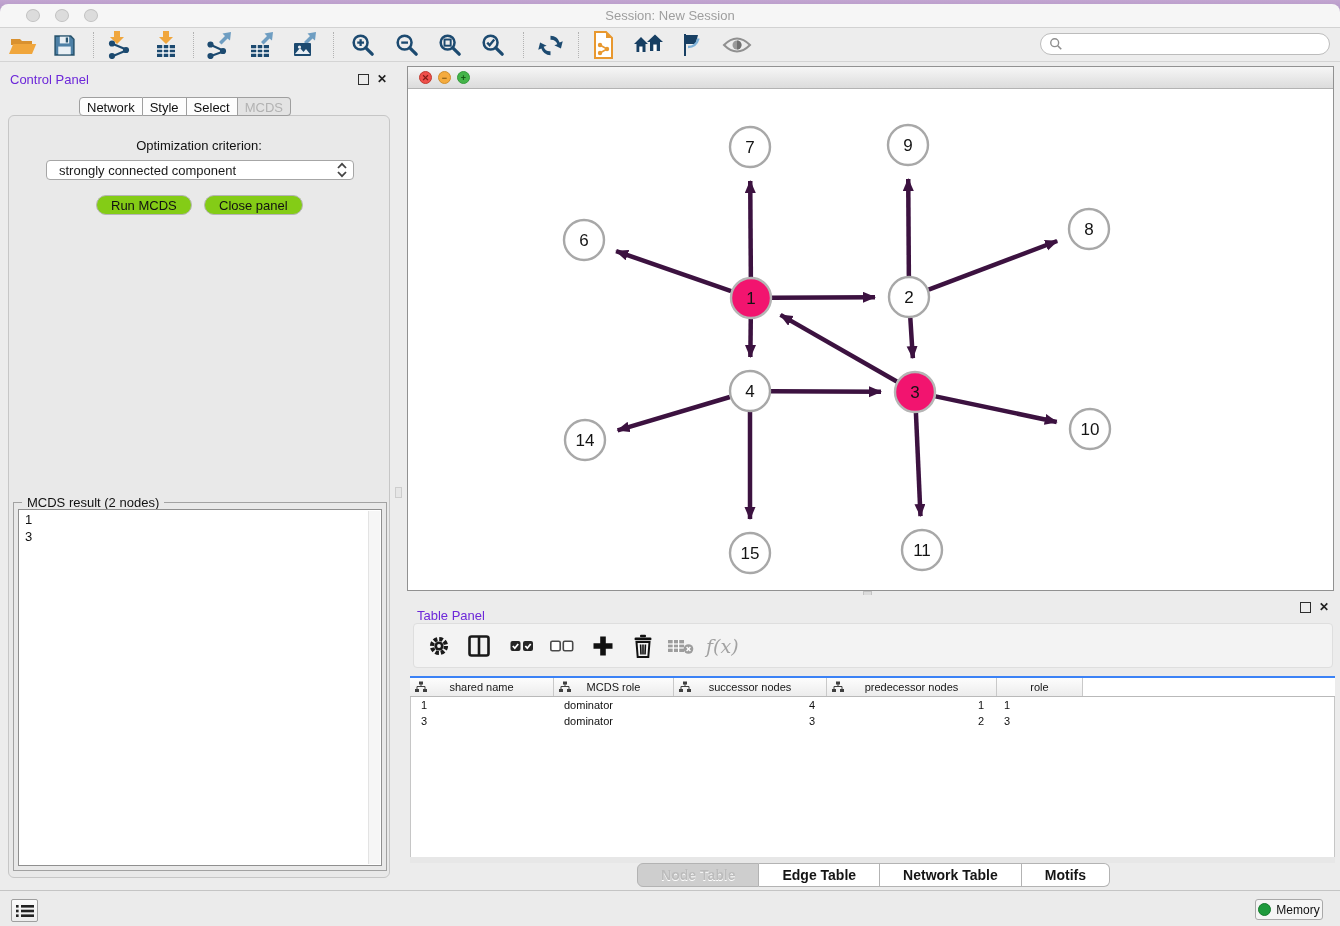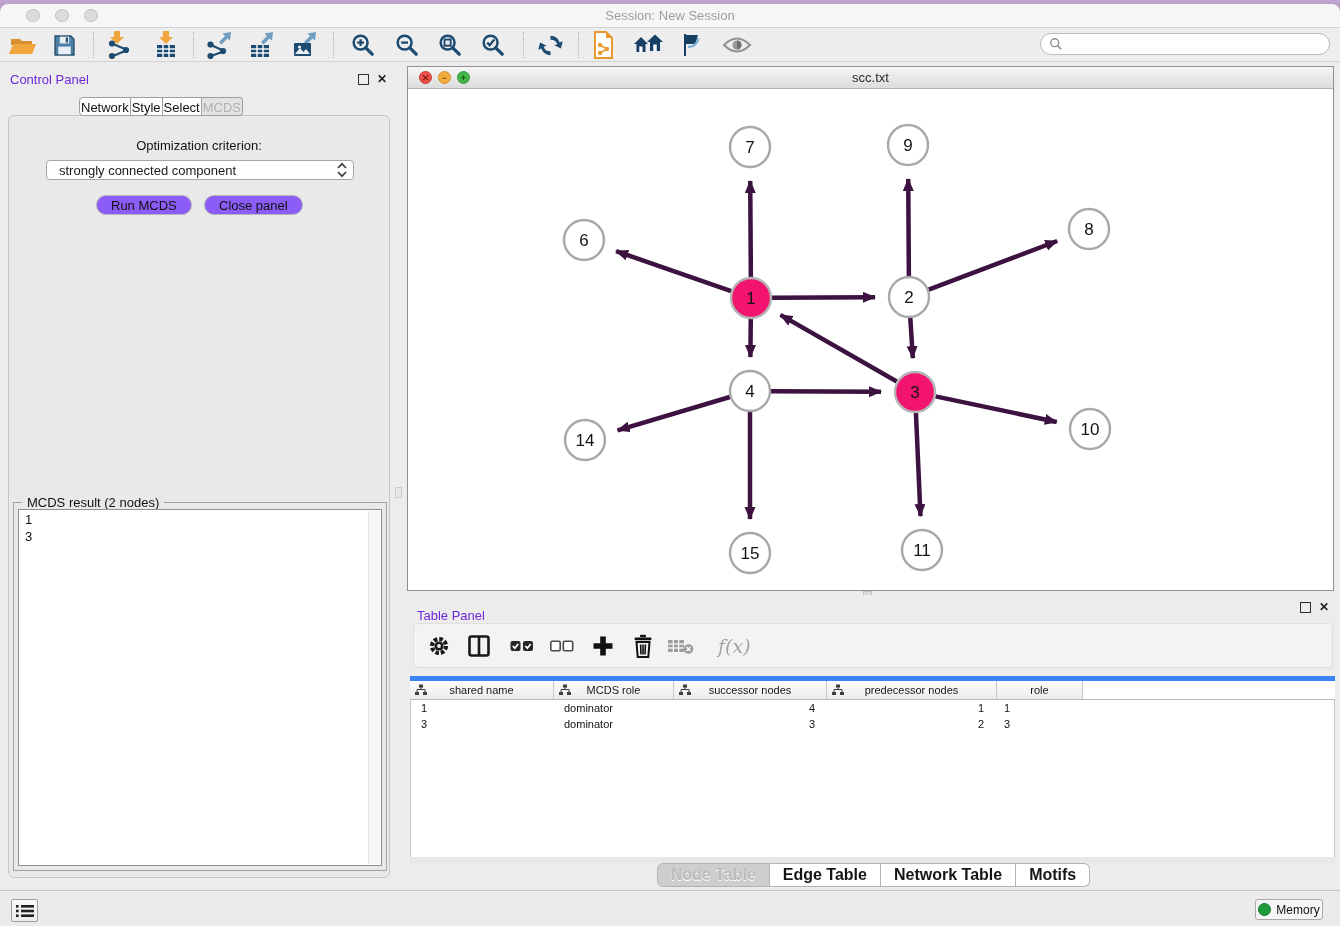"scc.txt" div.abs { html: <div>scc.txt</div> -> none }
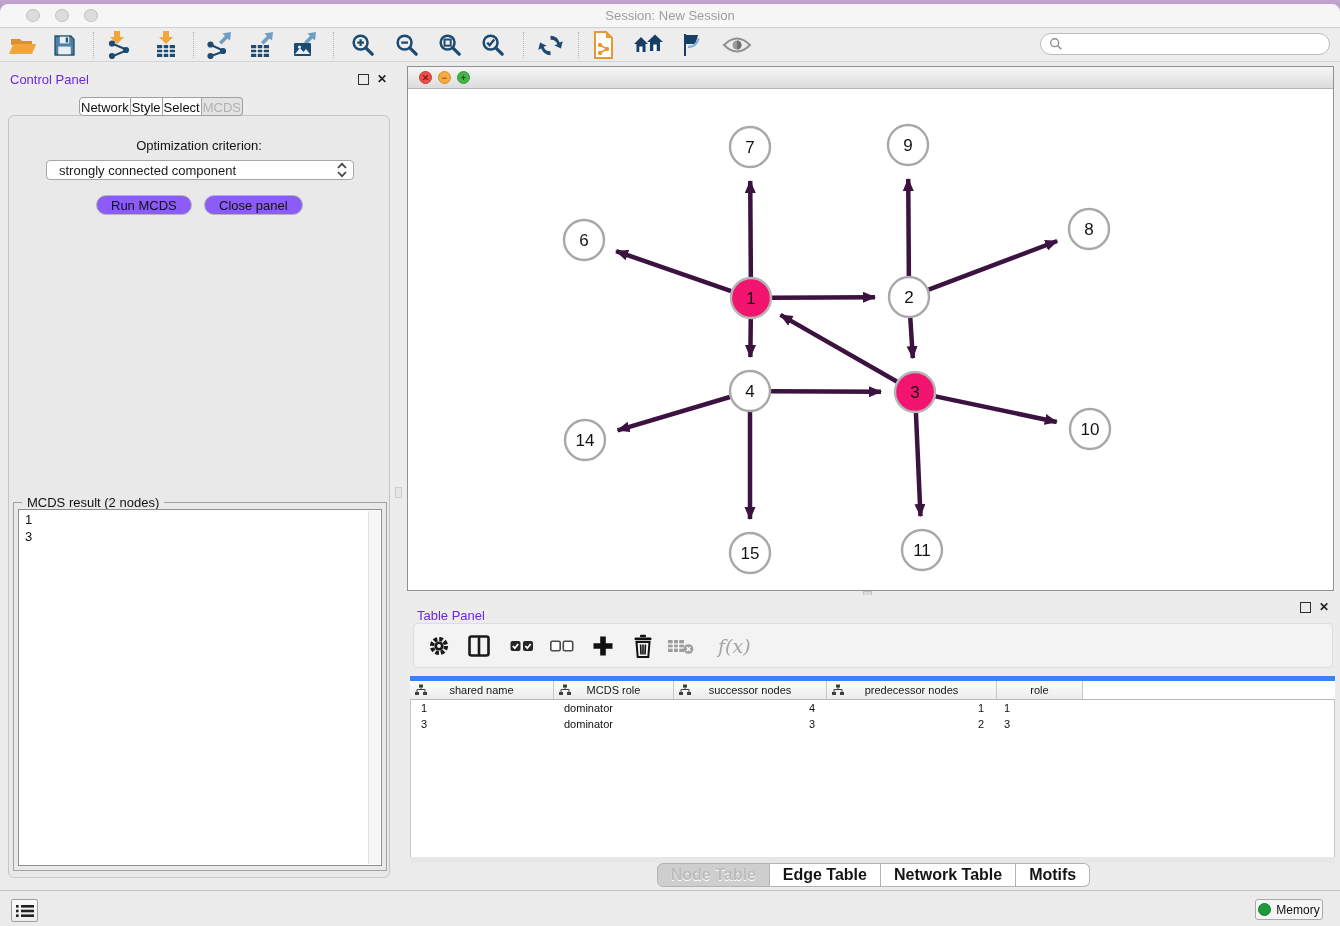"Network" .tab { padding: 0 1px -> 0 7px }
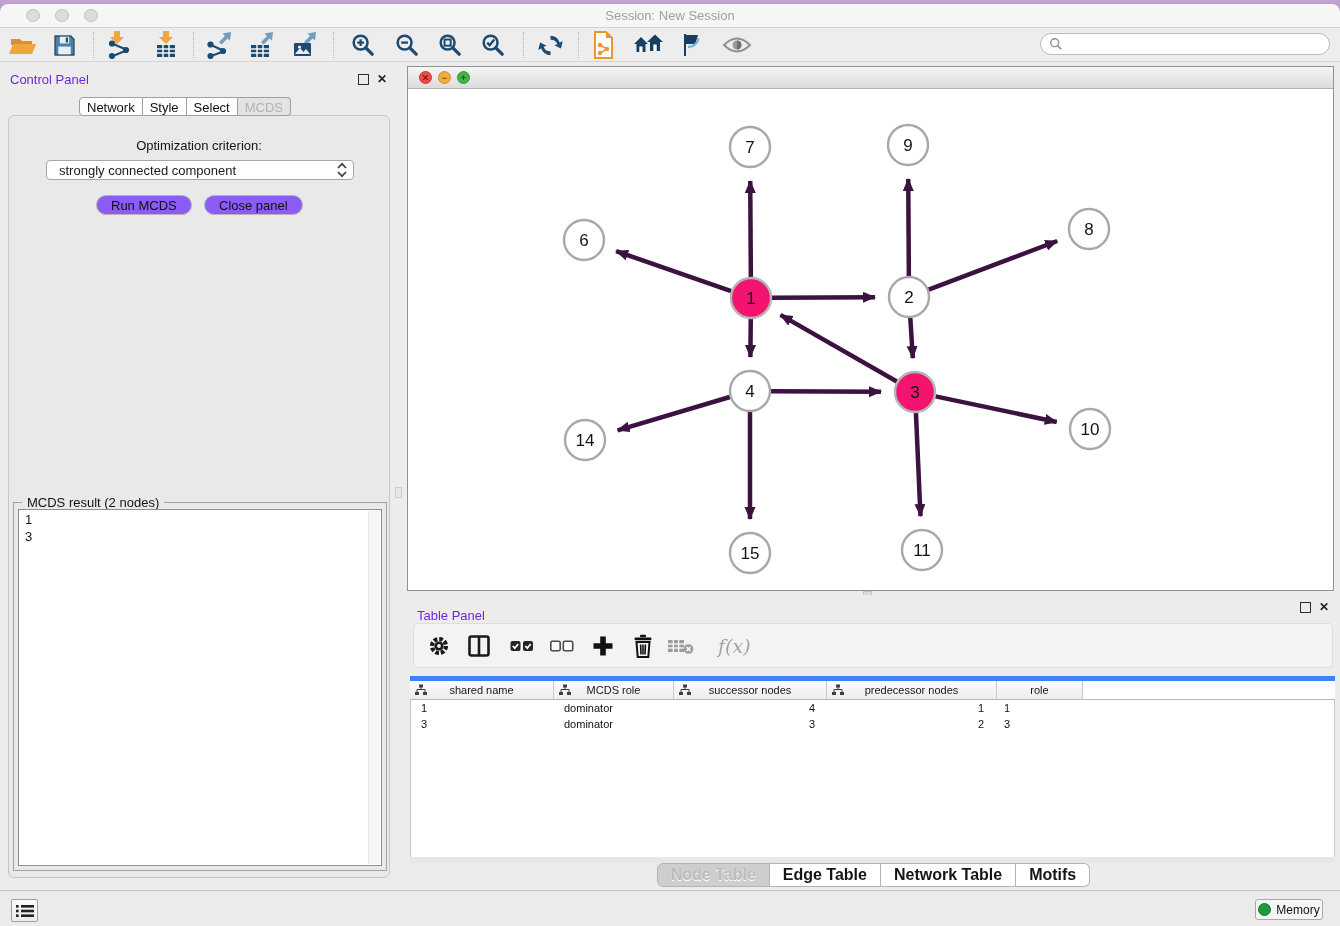"Run MCDS" .pbtn { background: #8b5cf6 -> #84cc16 }
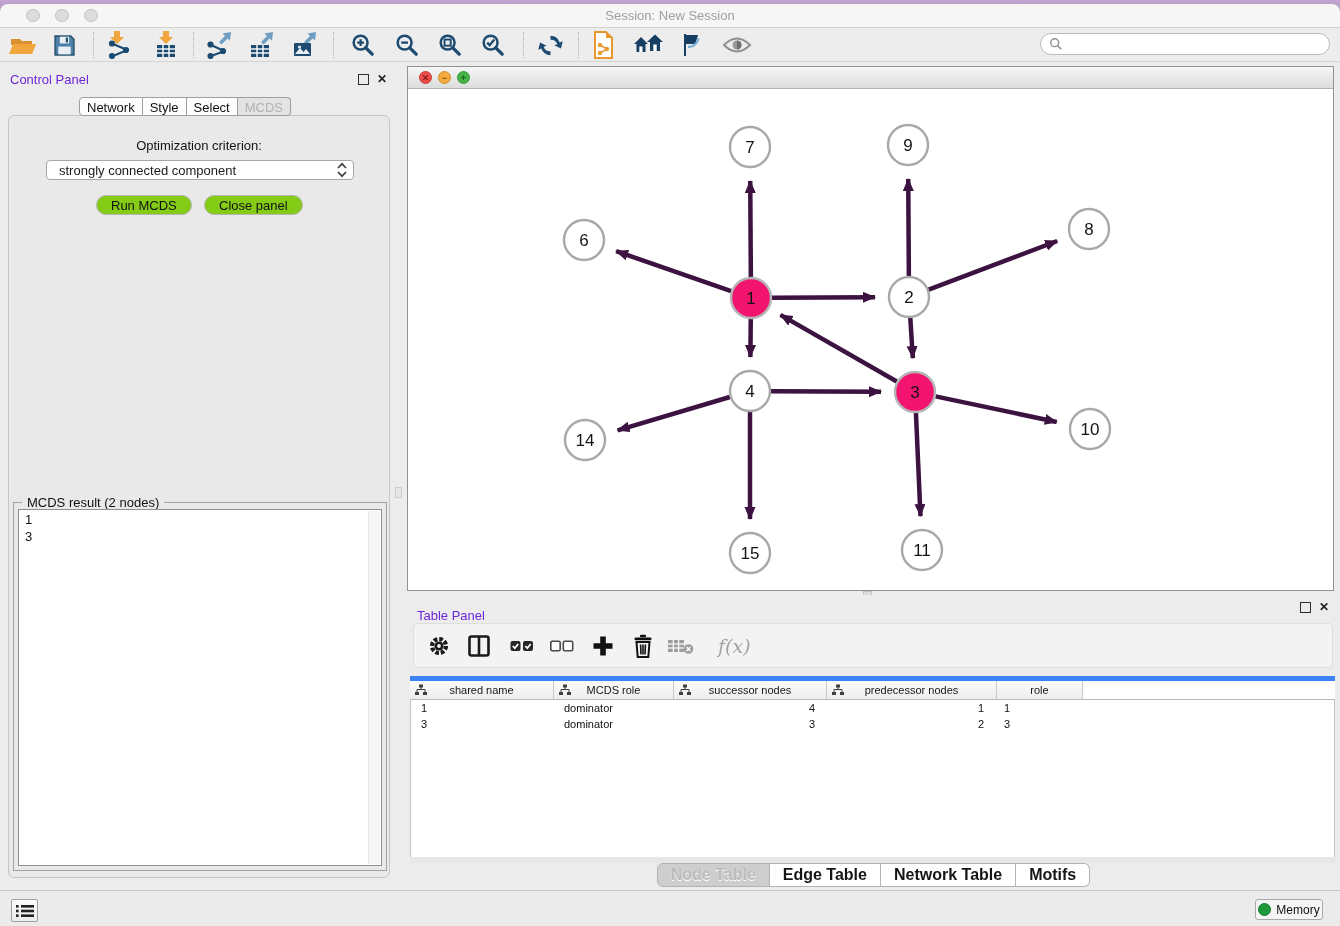"f(x)" button.ticon { margin-left: 24px -> 12px }
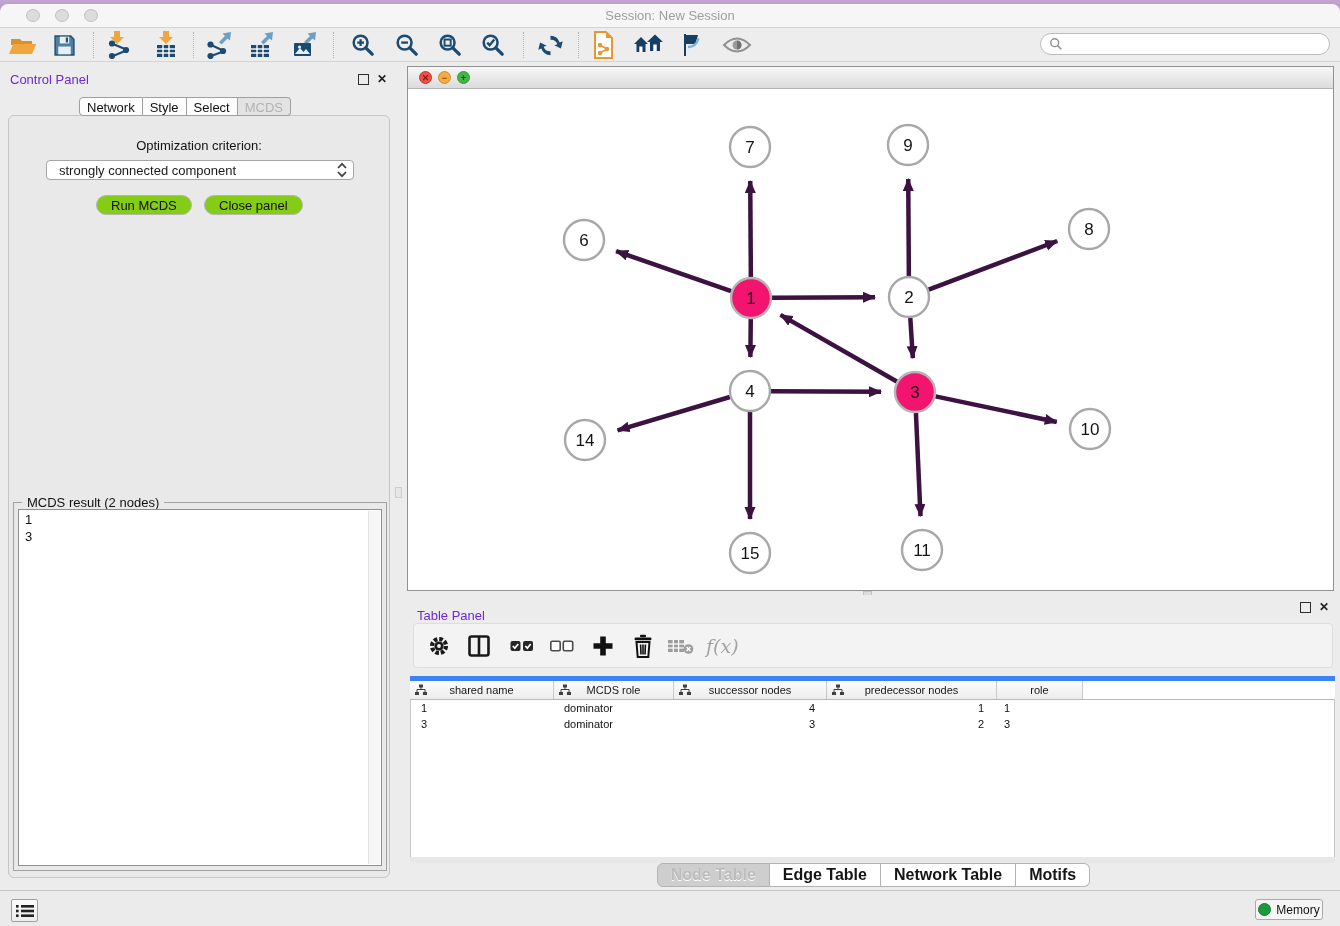"shared name" #thead { border-top: 5px solid #3b82f6 -> 2px solid #3b82f6 }
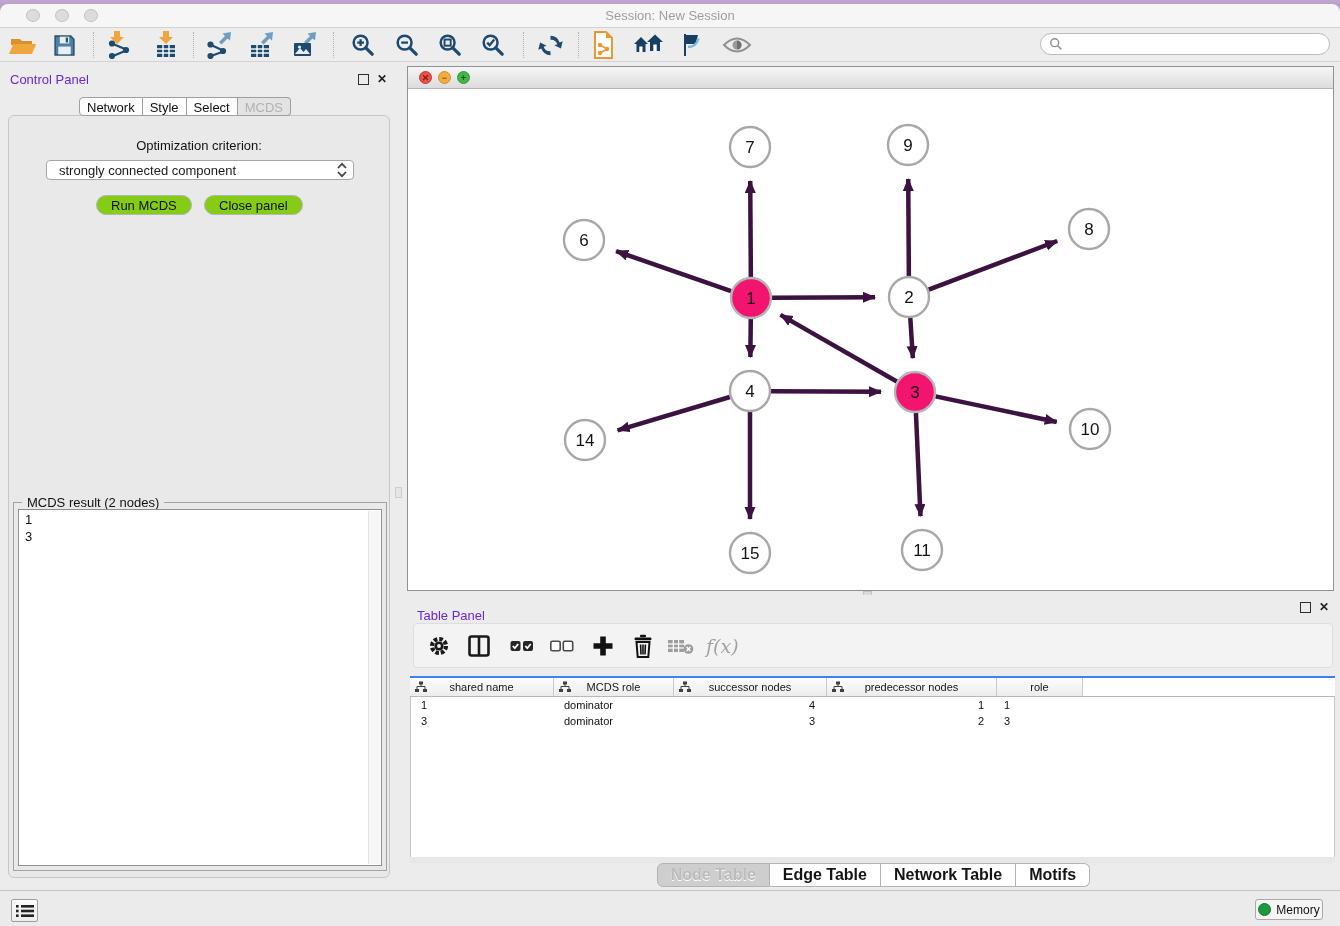"Node Table" .tab2 { font-size: 16px -> 14px; padding: 0 13px -> 0 23px }
